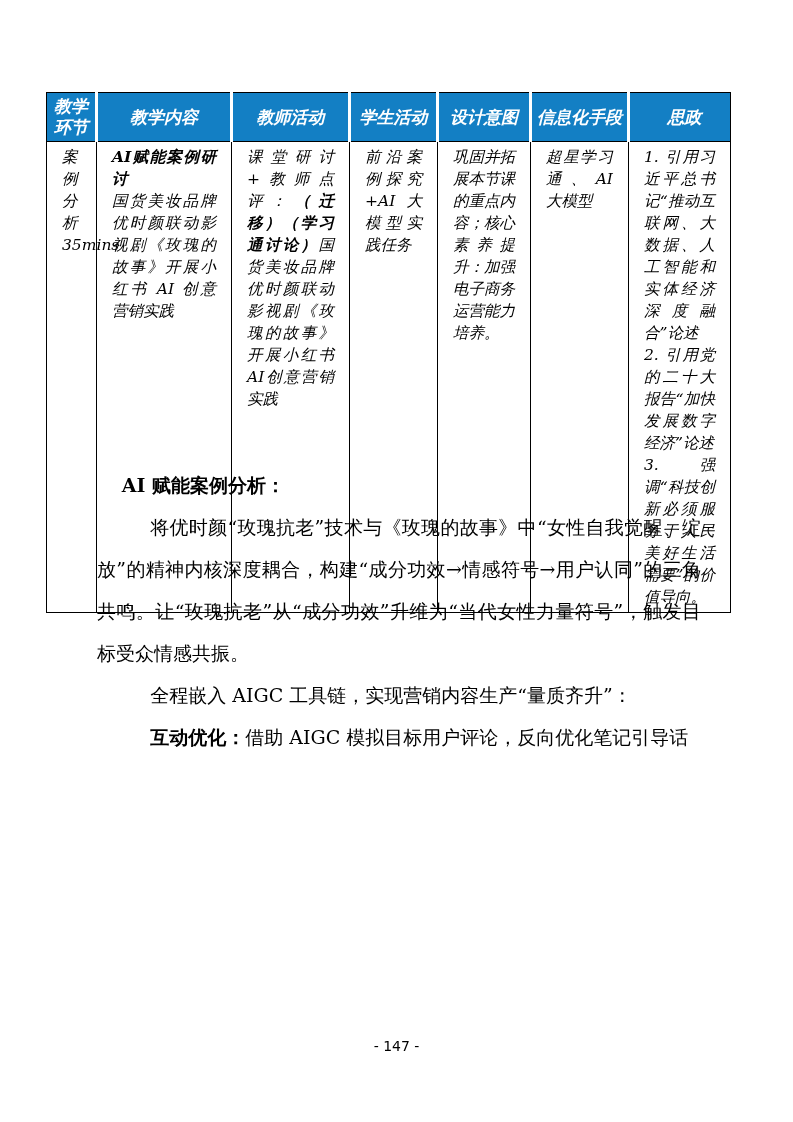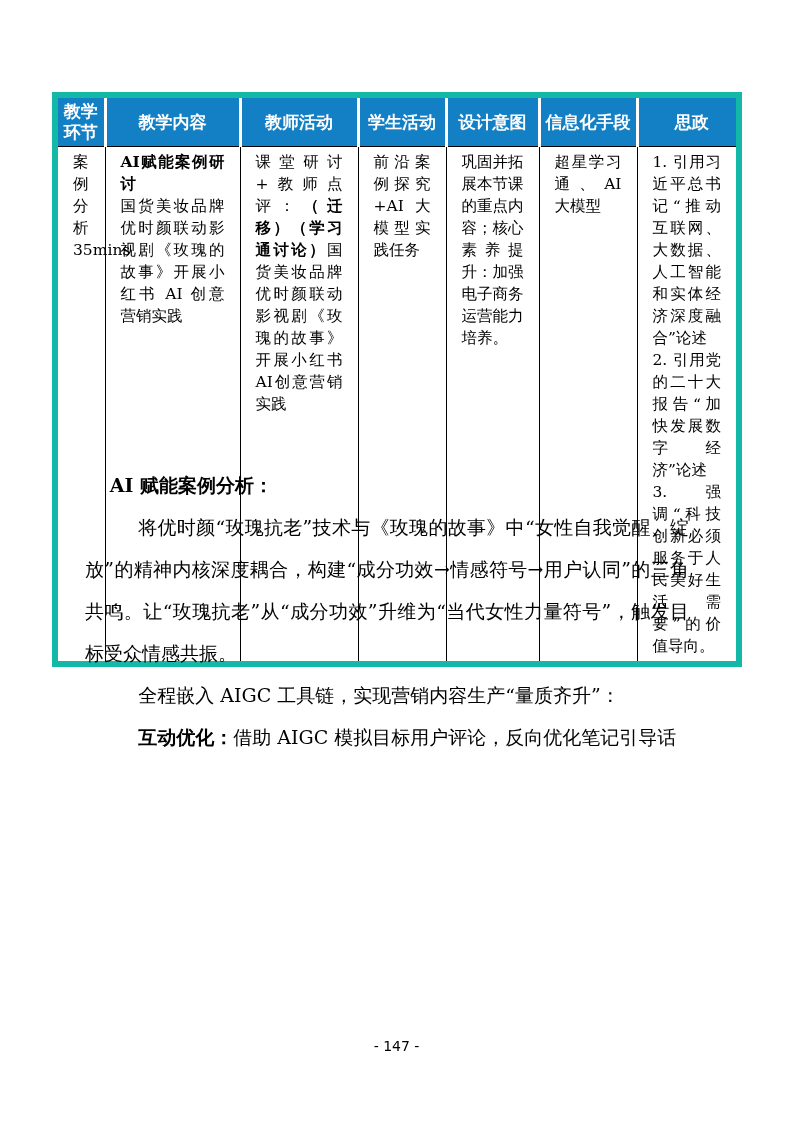"教学环节" table.lesson { border: 6px solid #14b8a6 -> 1px solid #14b8a6; font-style: none -> italic; left: 52px -> 46px }
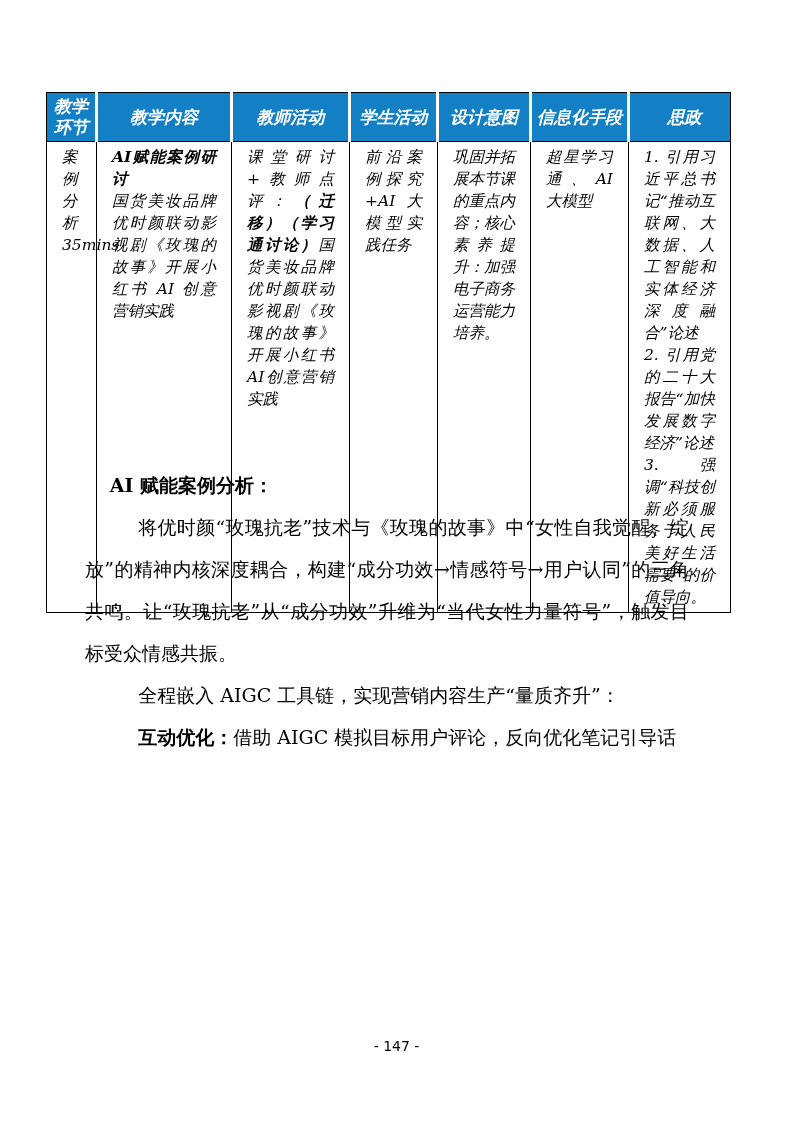"AI 赋能案例分析：" .body-text { left: 85px -> 97px }
